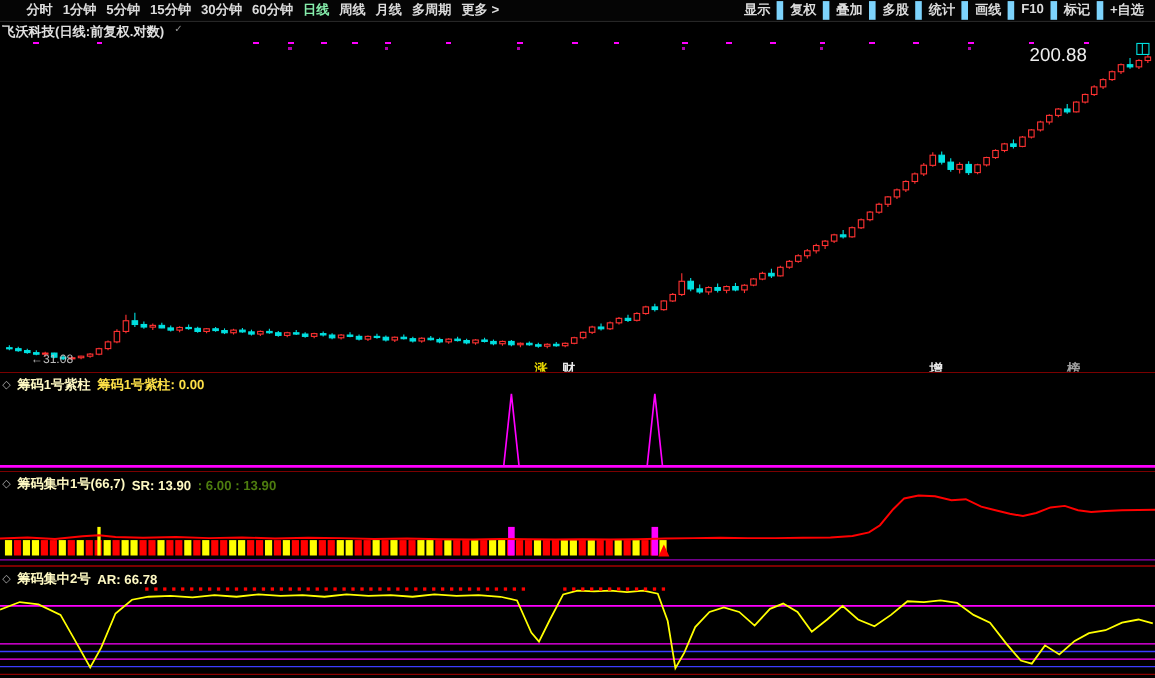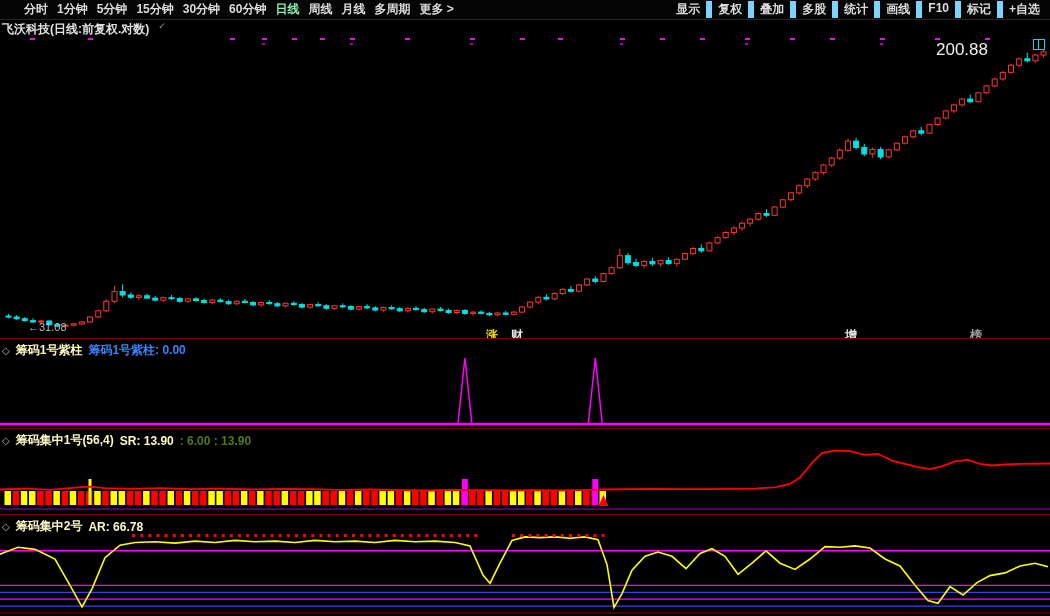"筹码1号紫柱: 0.00" .t-magenta { color: #3b82f6 -> #fde047 }
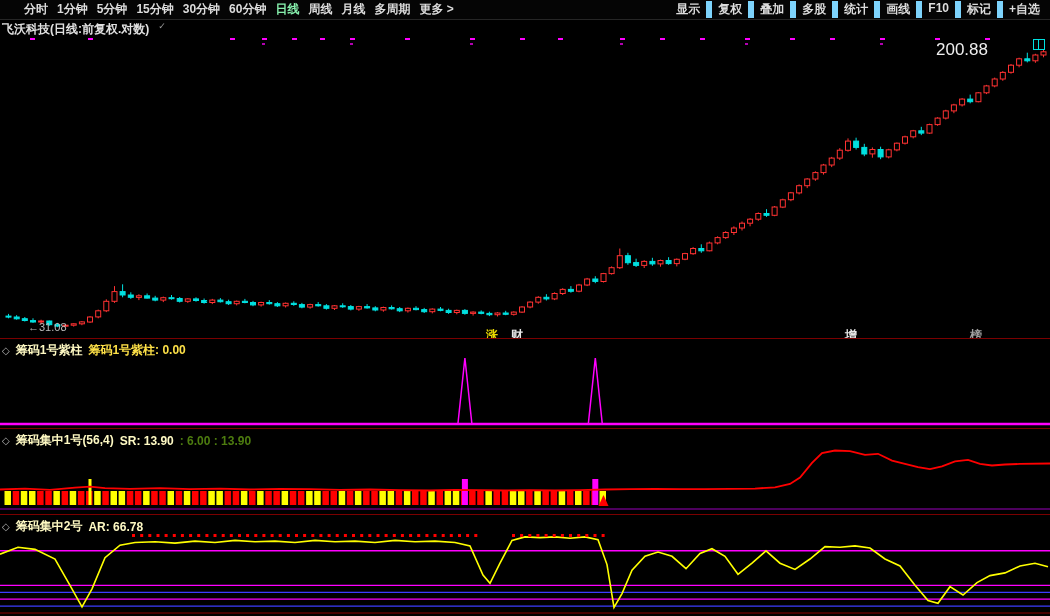"筹码集中1号(56,4)" span.t-white { text: 56,4 -> 66,7 }
